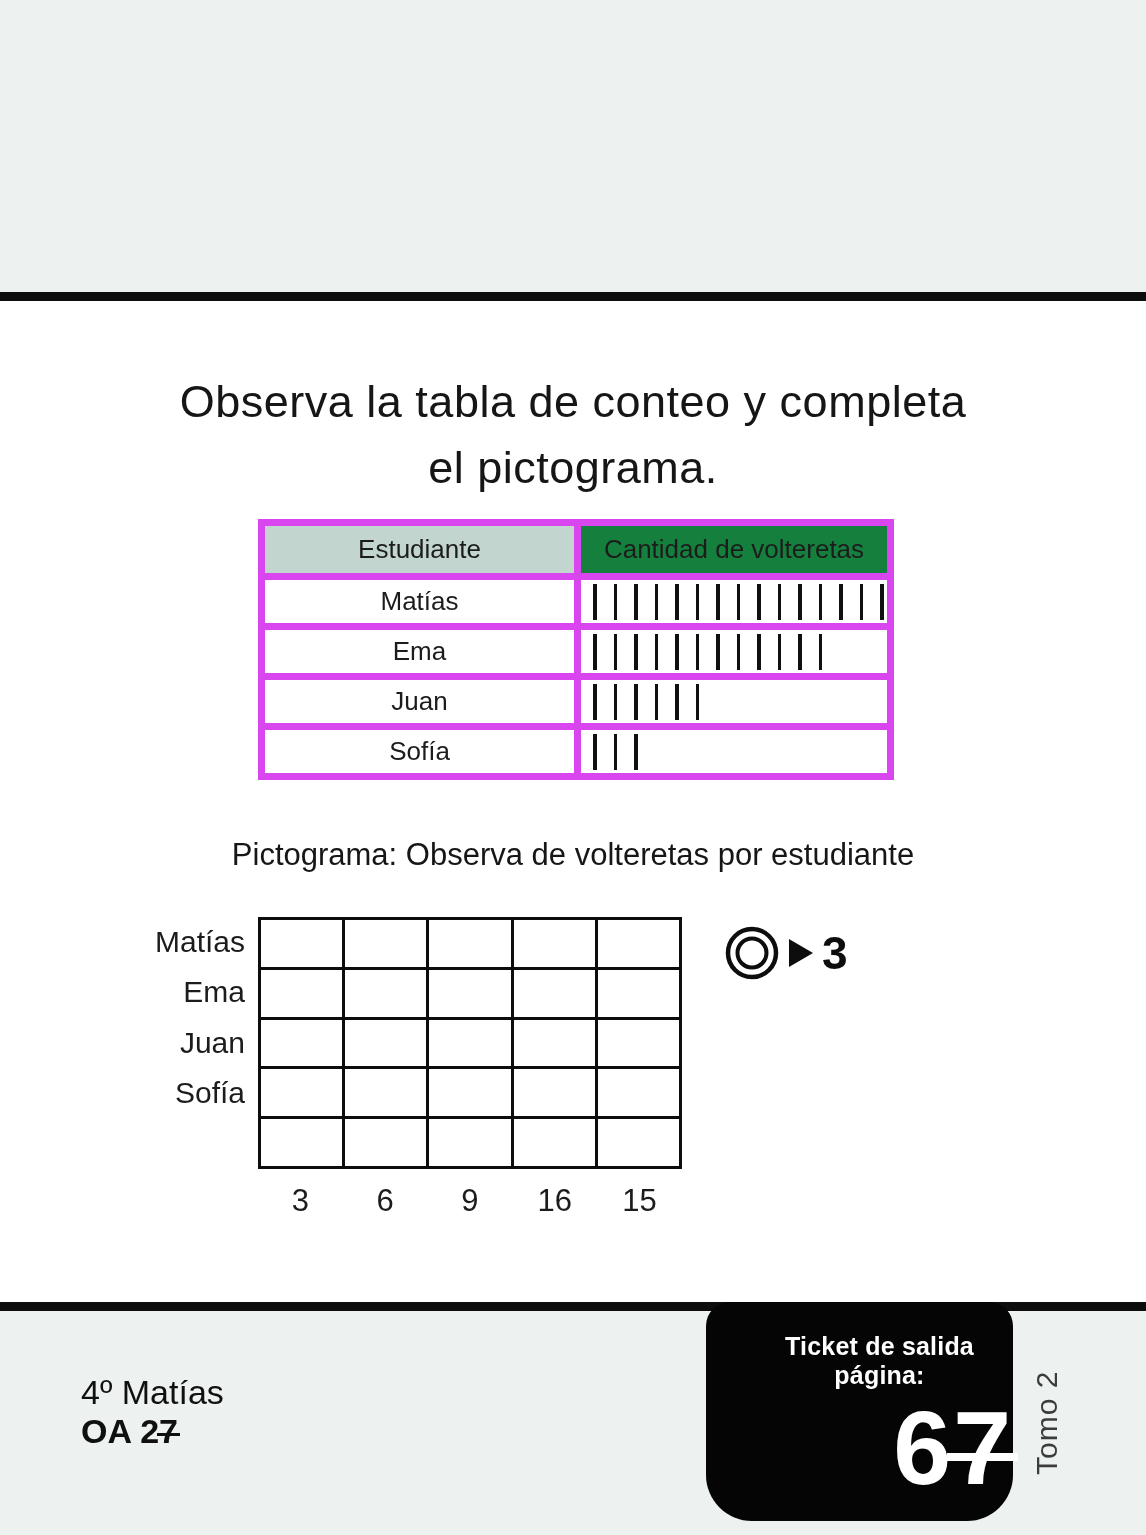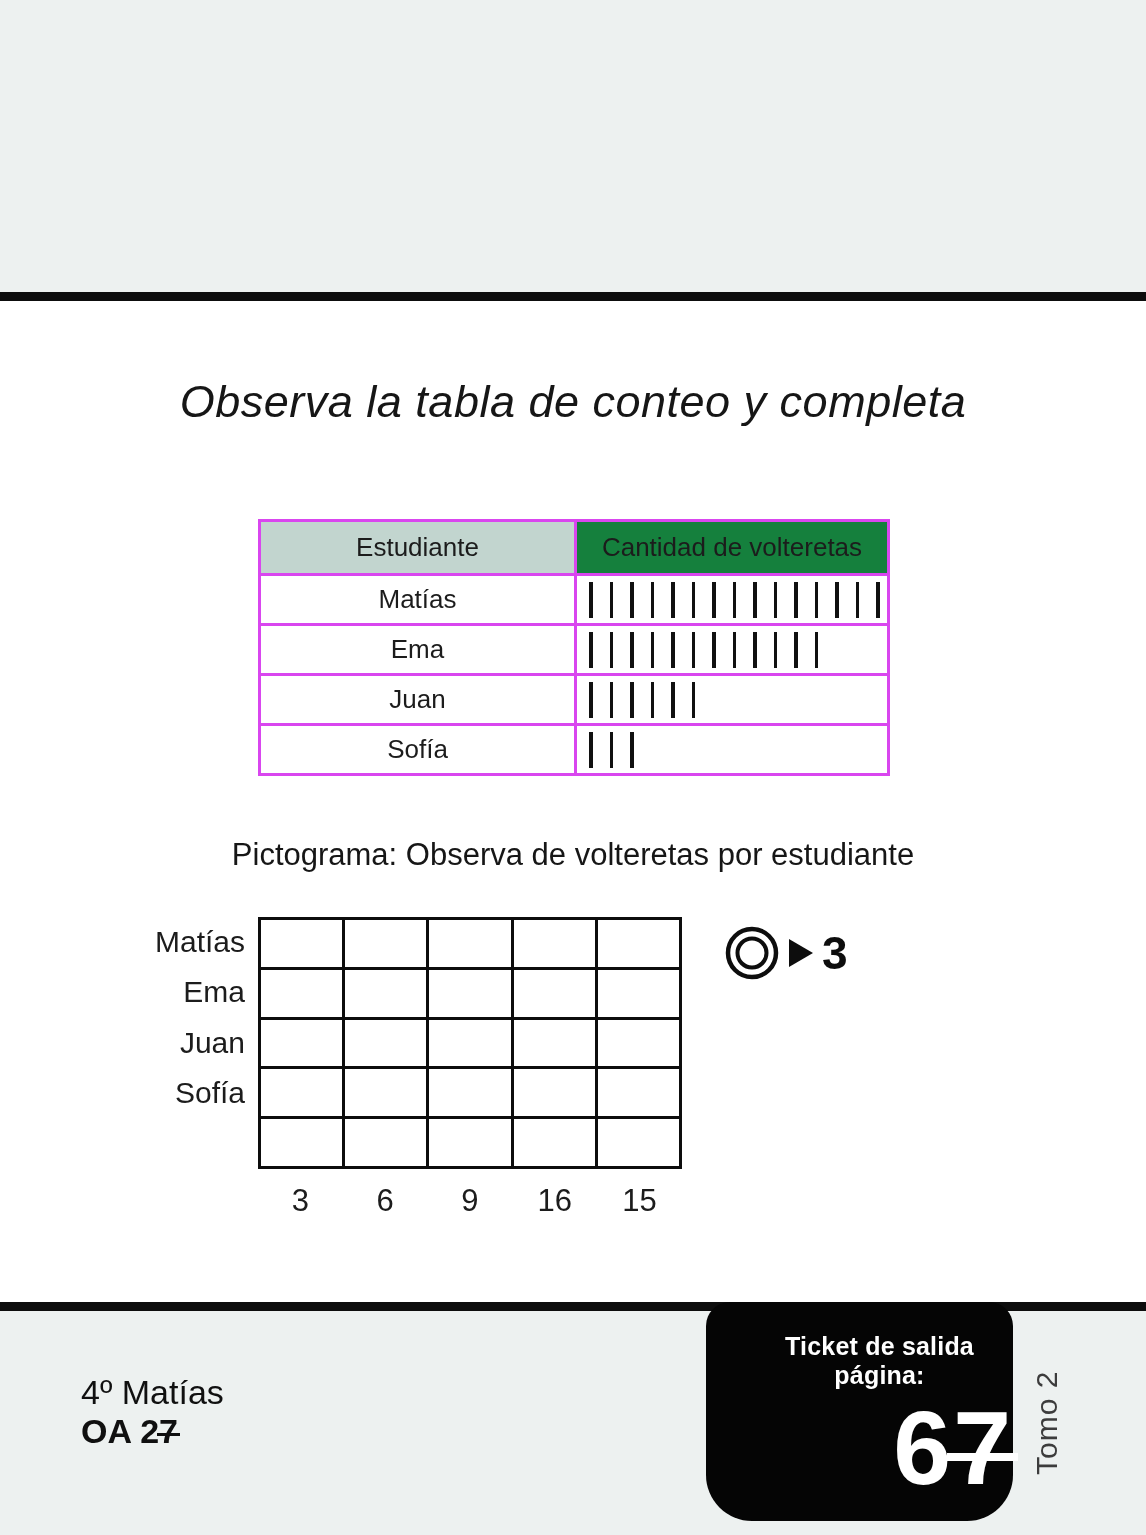"Observa la tabla de conteo" .title { font-style: italic -> none }
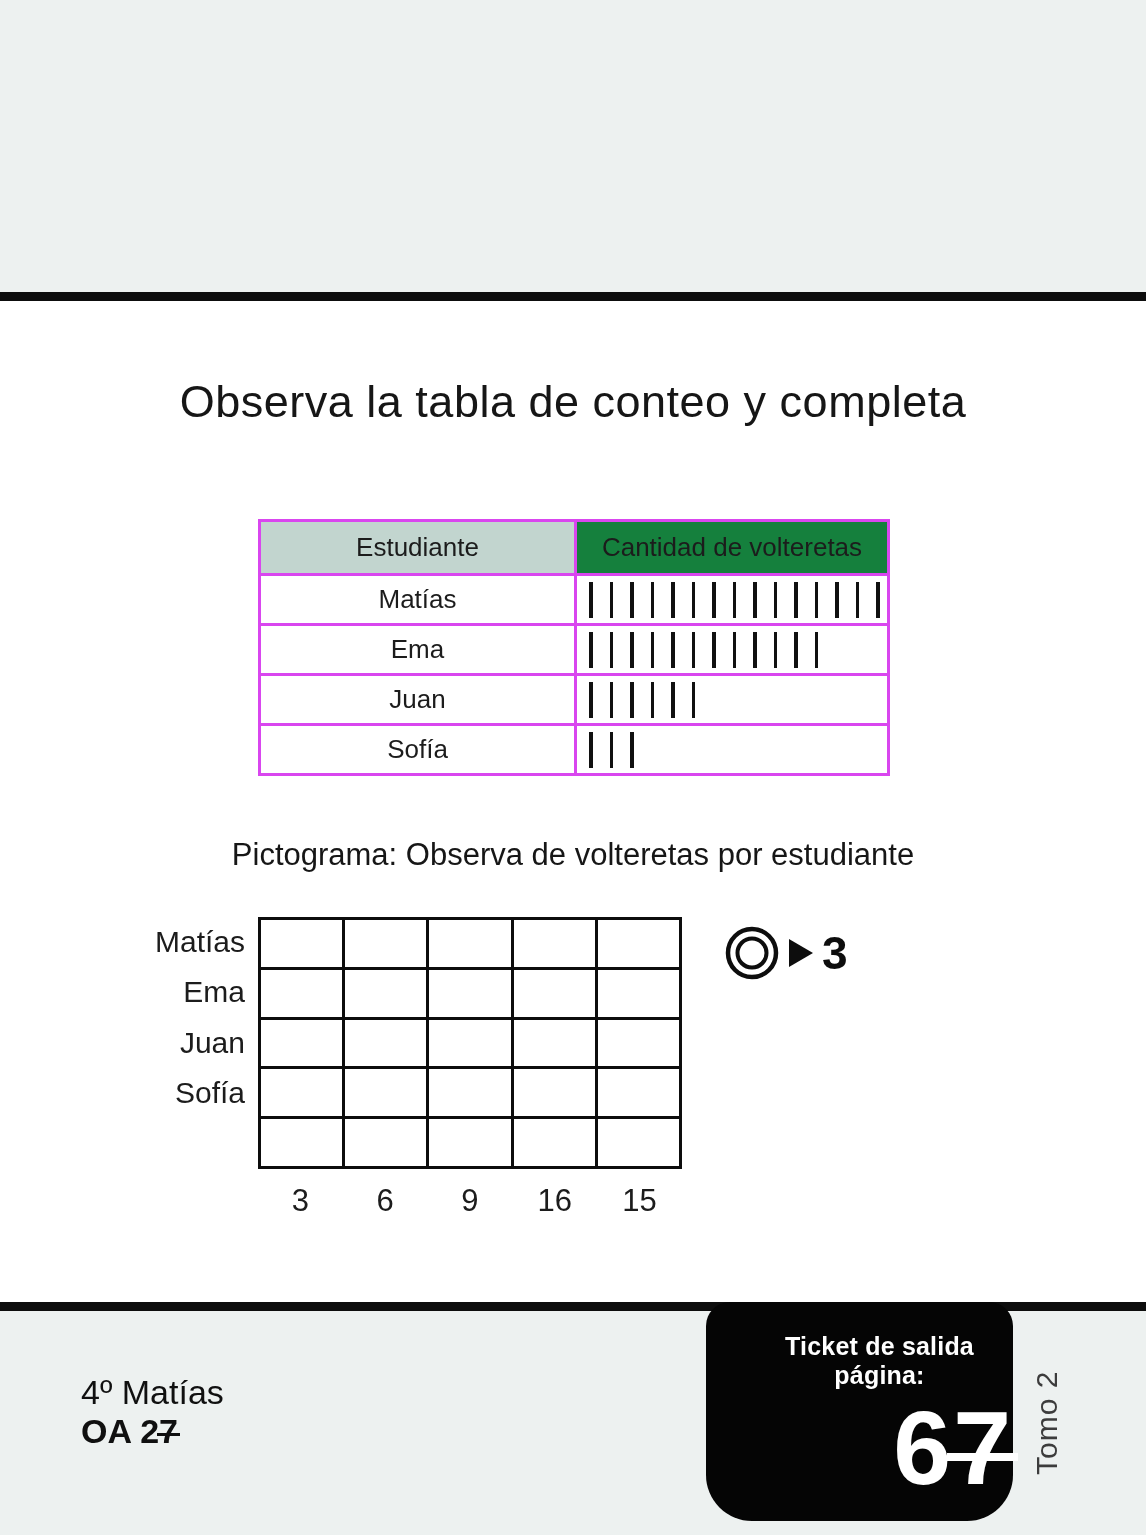"el pictograma." span { html: none -> <span>el pictograma.</span> }
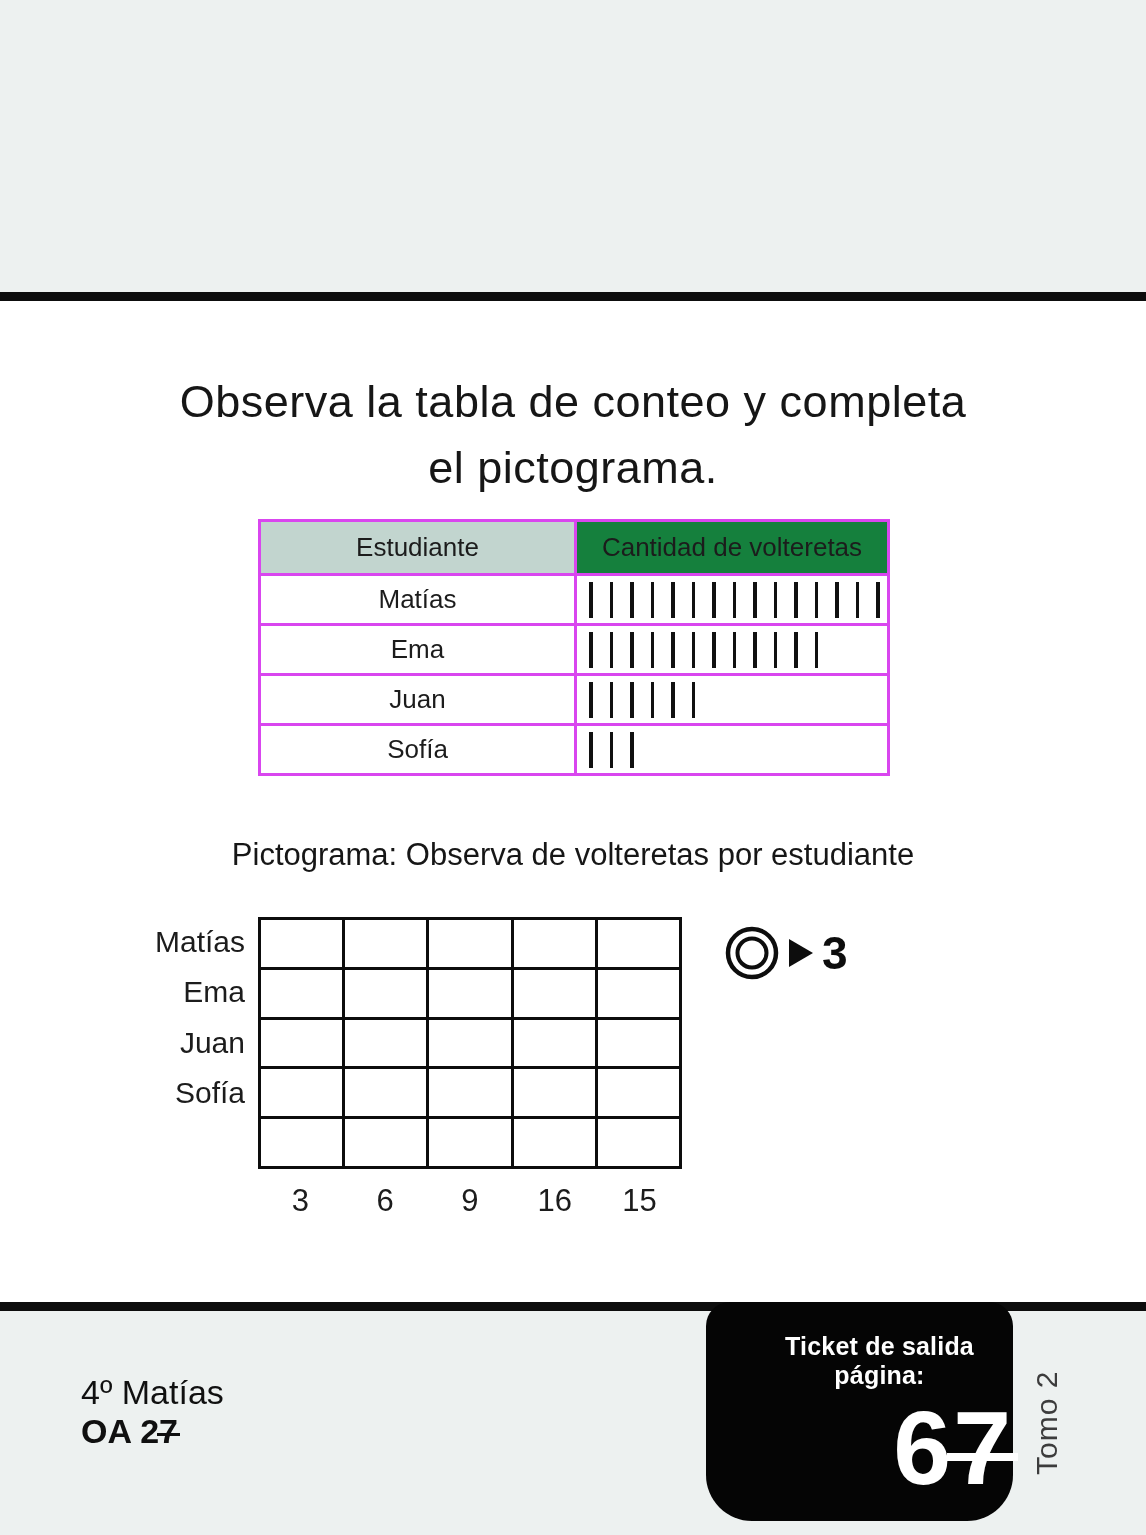"Estudiante" table.tally th, table.tally td { border: 3px solid #d946ef -> 7px solid #d946ef }
